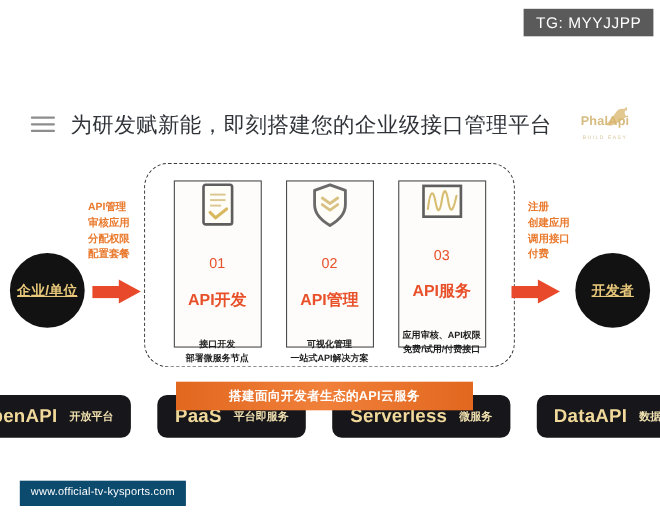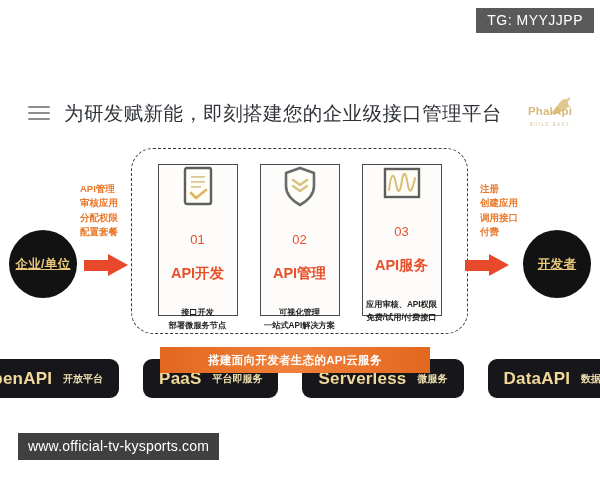"www.official-tv-kysports.com" .wm-bottom { background: #404040 -> #0c4a6e; font-size: 14px -> 10px }
